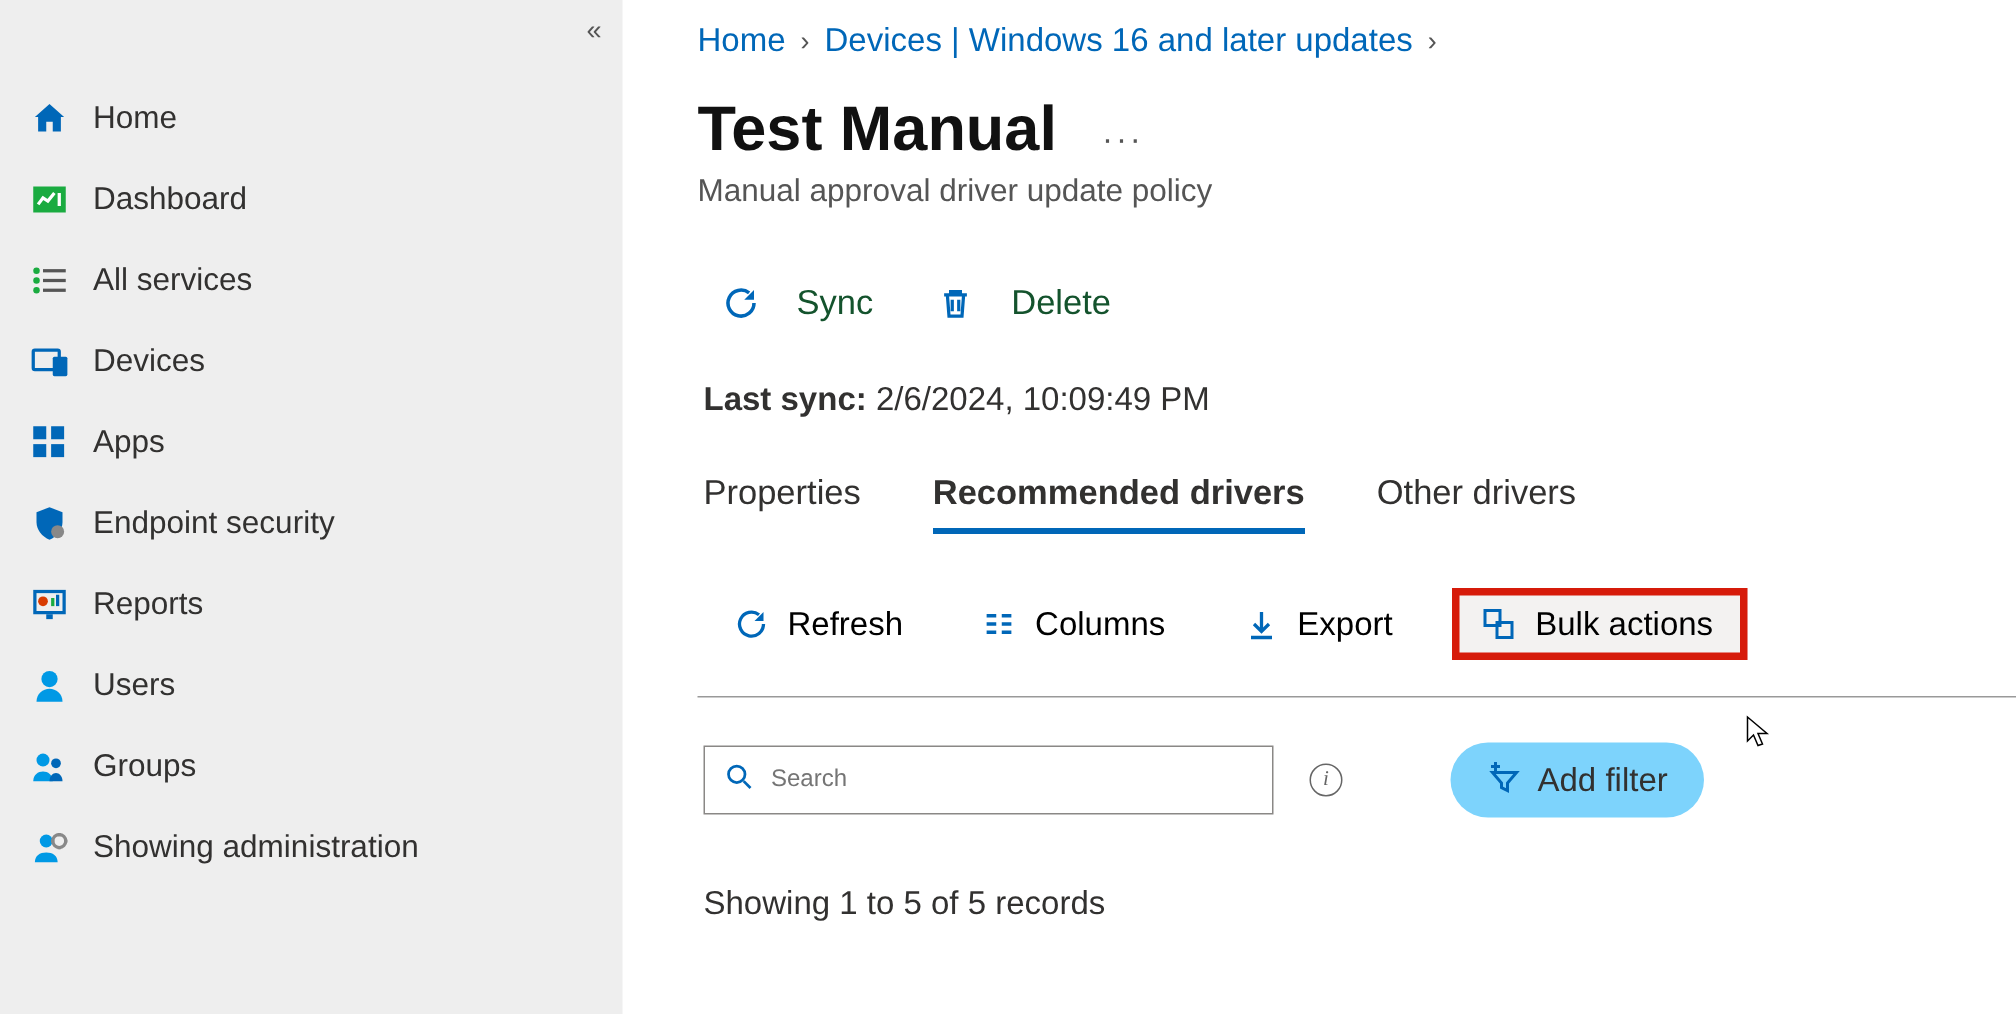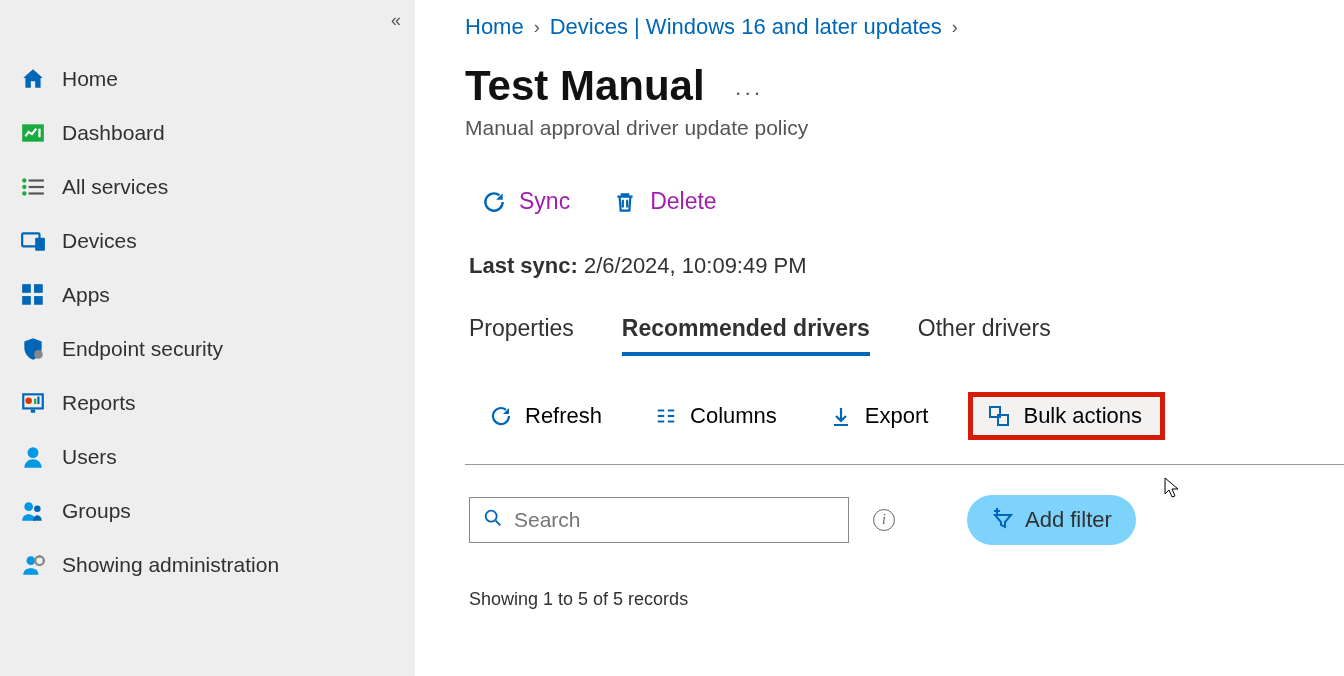"Sync" .cmd-btn { color: #a21caf -> #14532d; gap: 12px -> 24px }
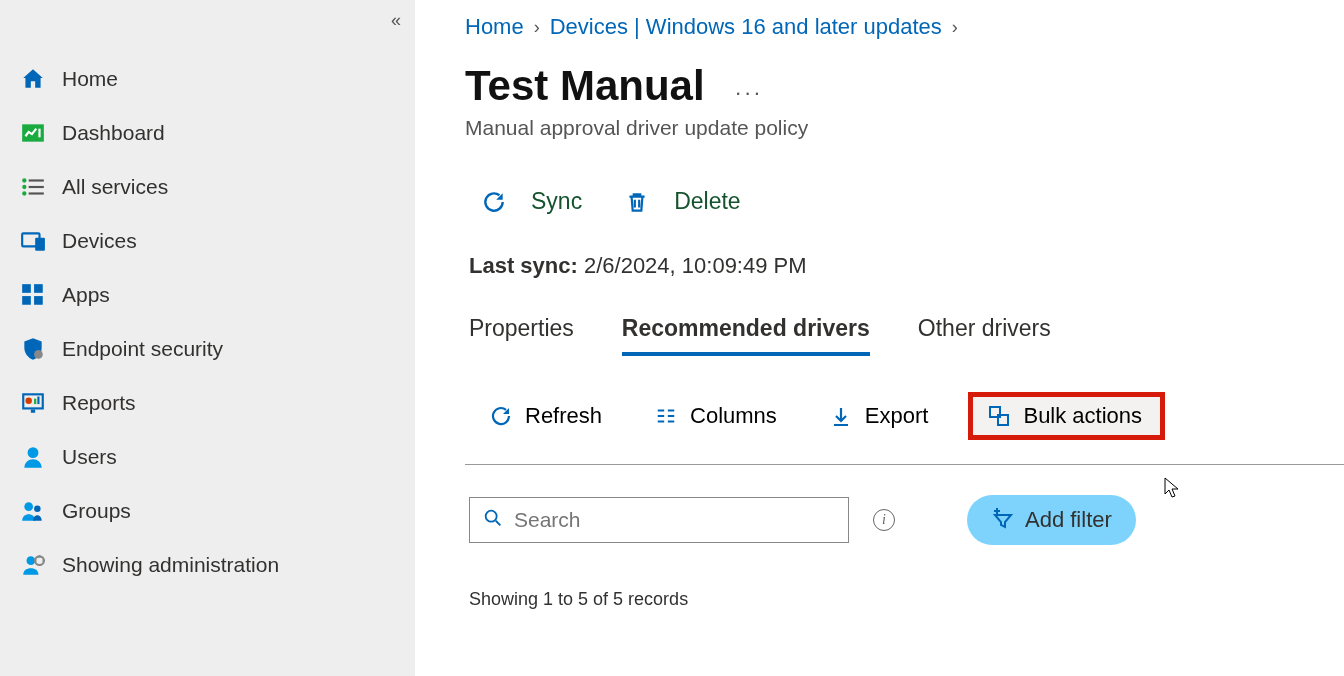"Search" .search-box input { font-size: 21px -> 16px }
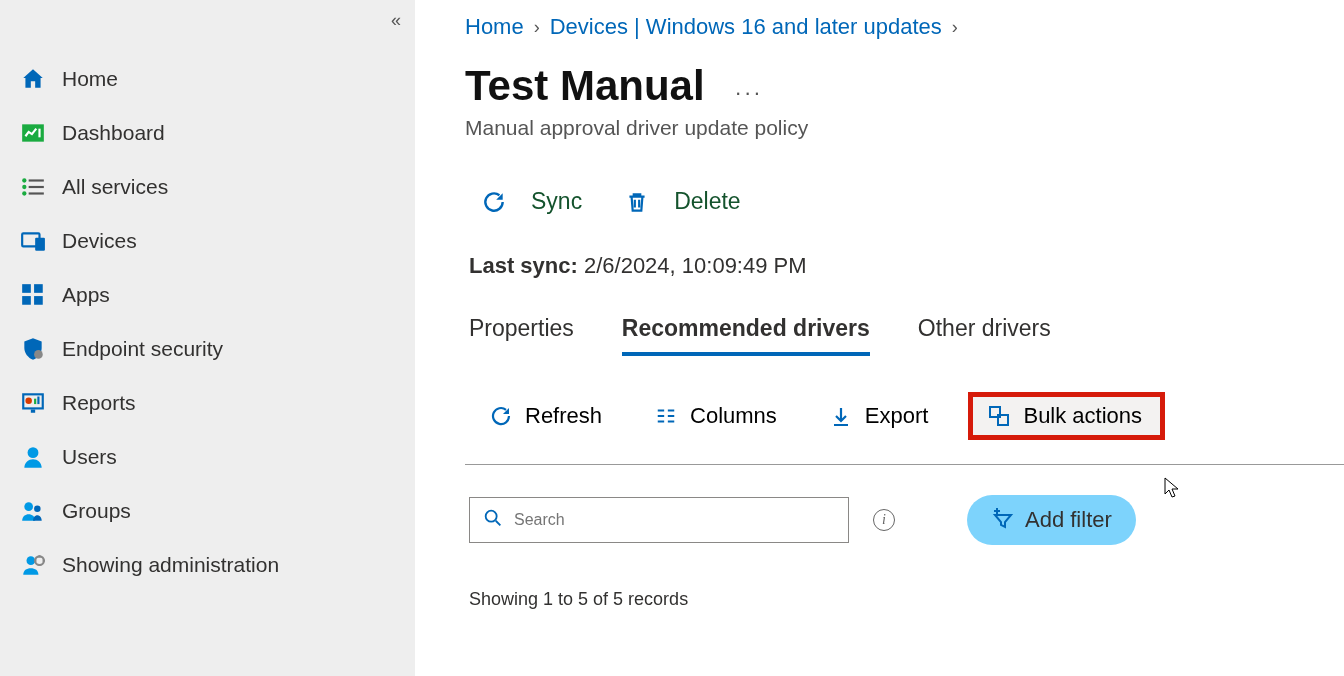"Showing 1 to 5 of" .records { font-size: 18px -> 22px }
